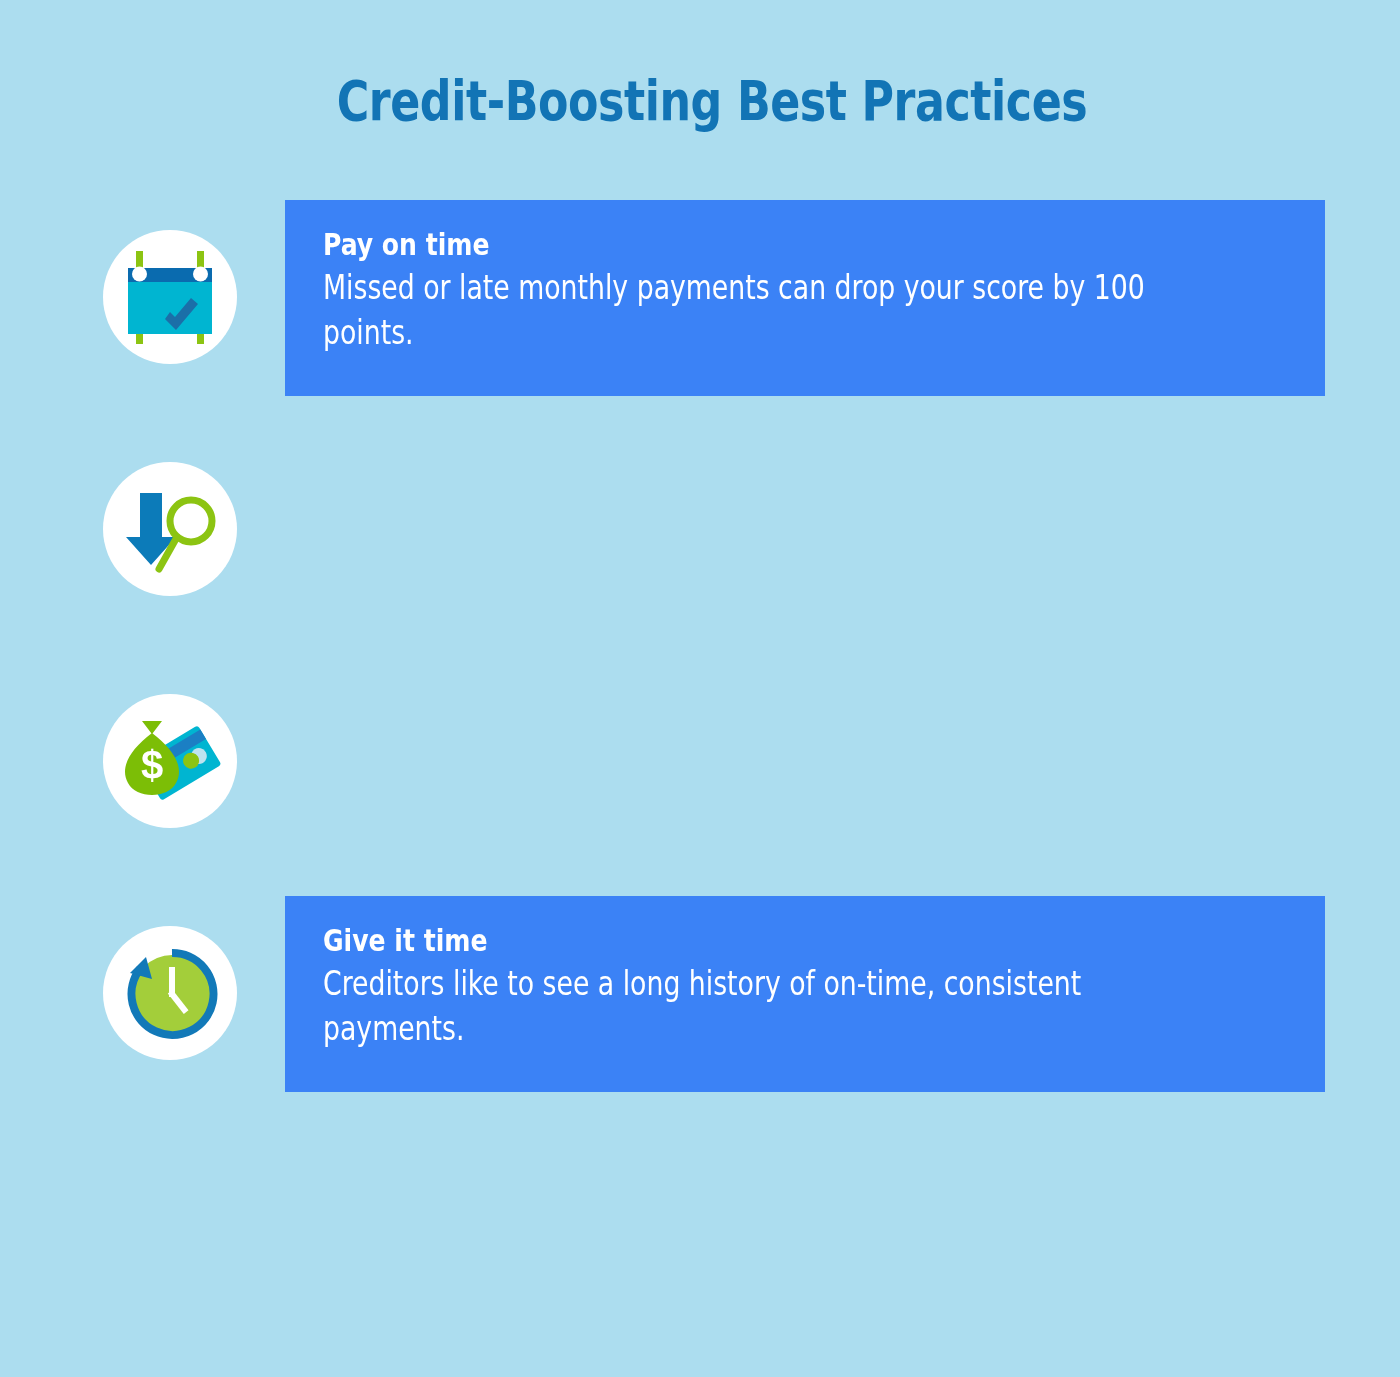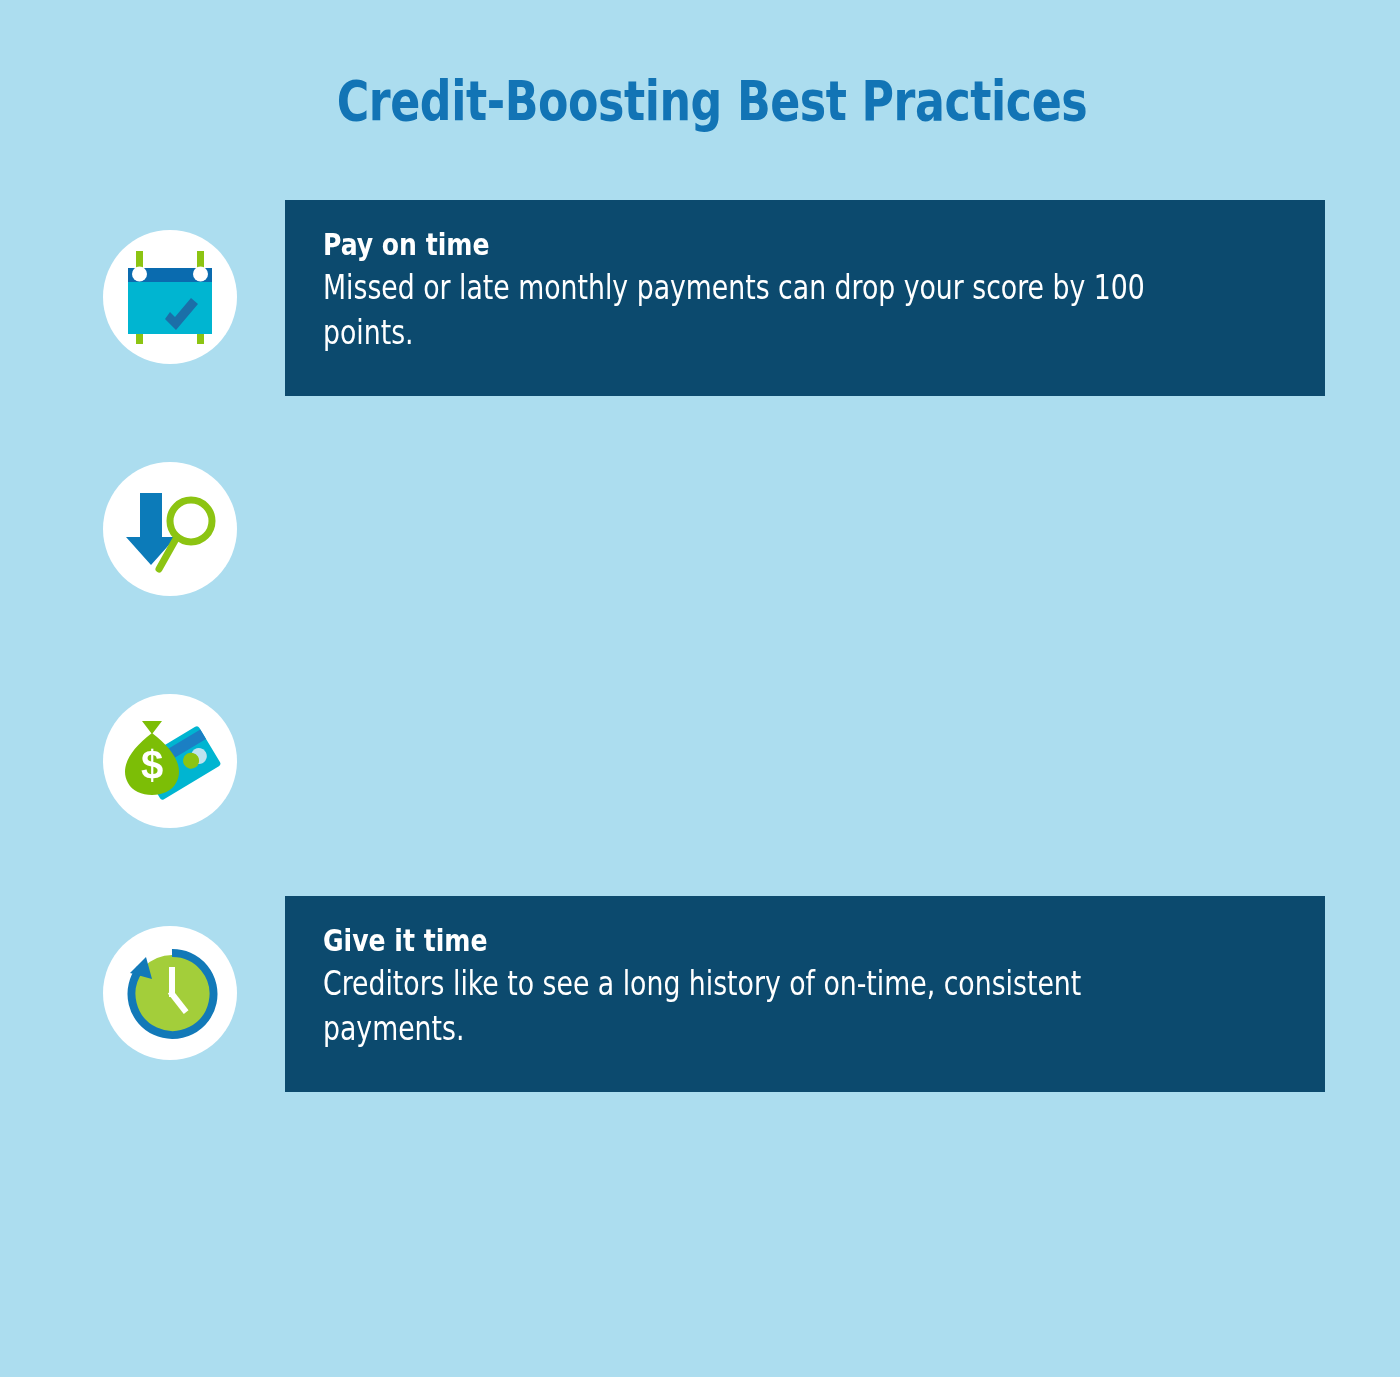"Pay on time" .card { background: #0c4a6e -> #3b82f6 }
